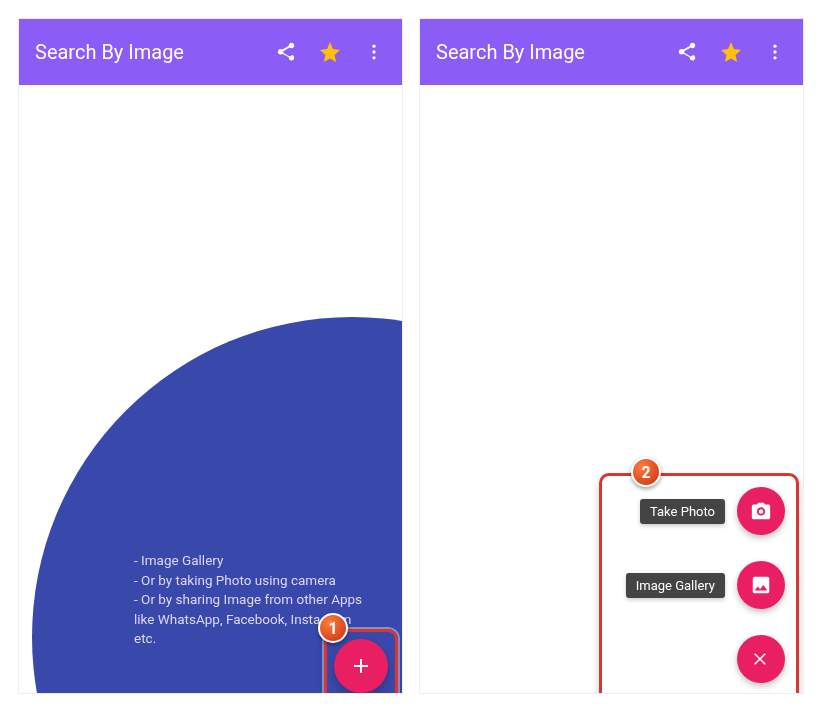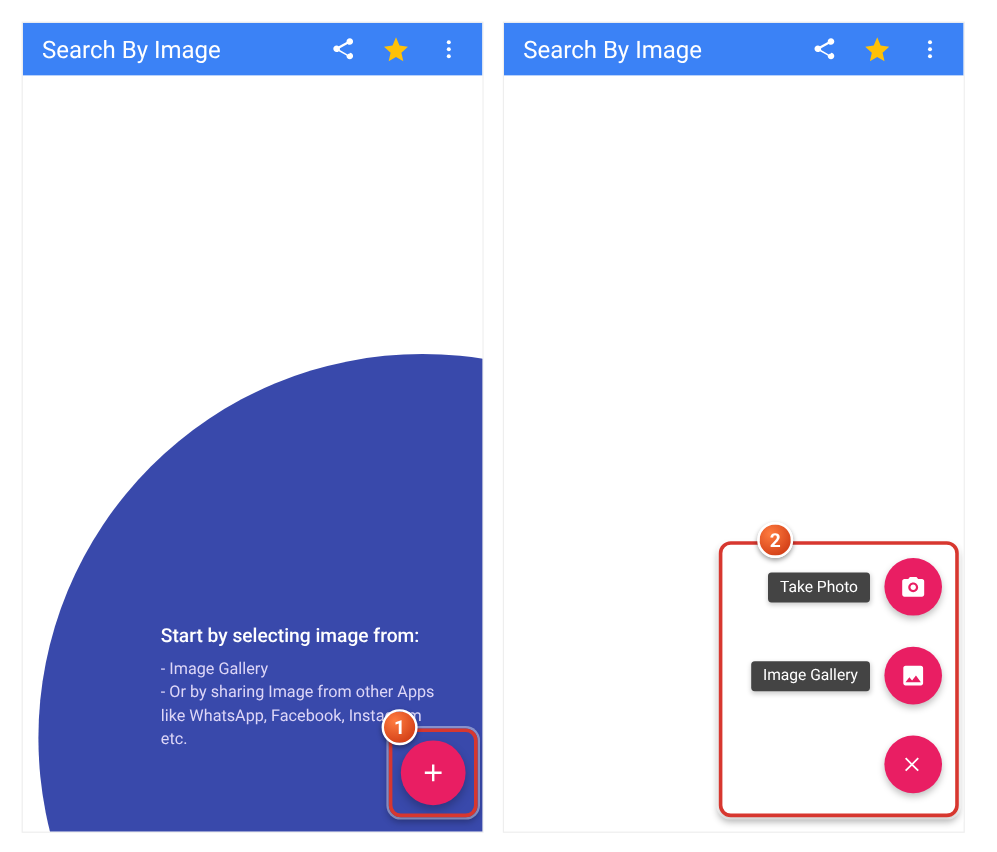"Search By Image" .toolbar { background: #3b82f6 -> #8b5cf6; height: 44px -> 66px }
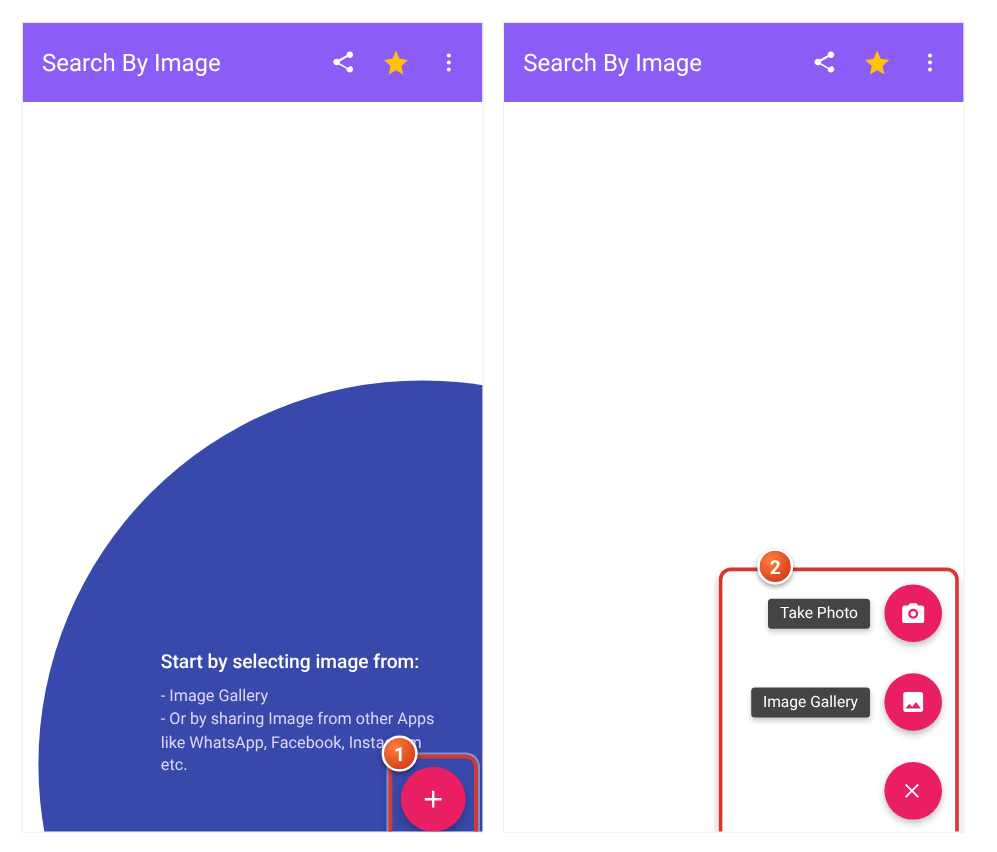"Start by selecting image from:" div.hint-title { html: <div>Start by selecting image from:</div> -> none }
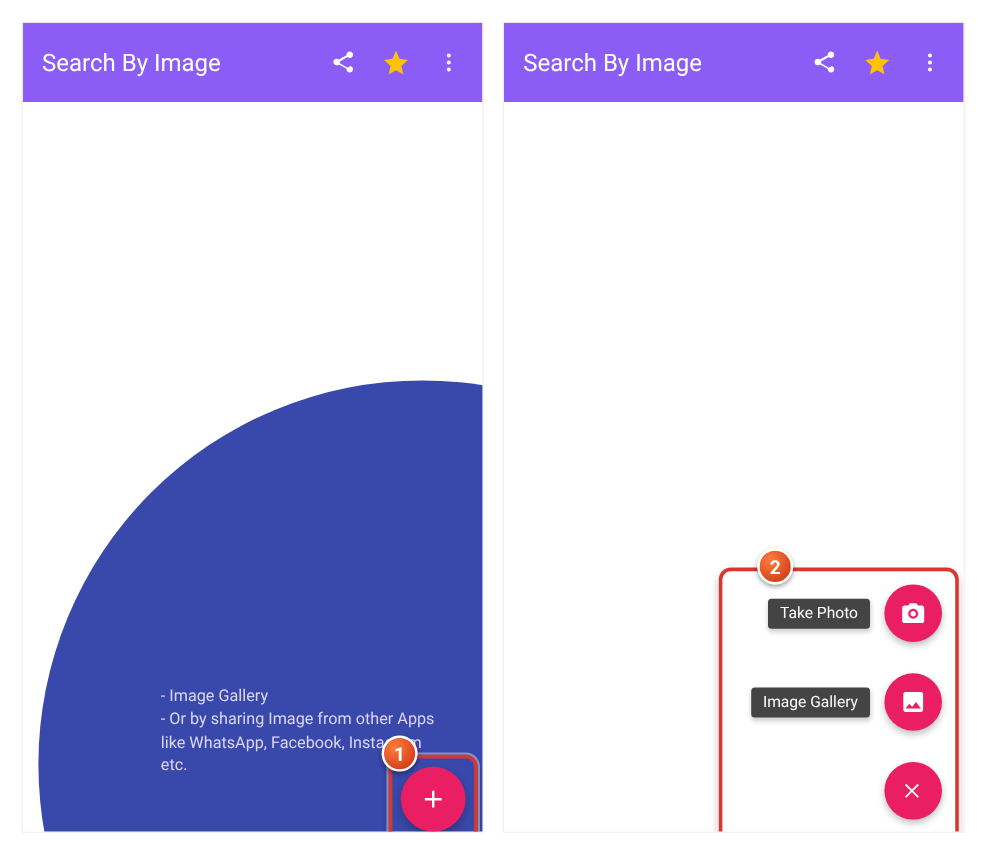"Or by taking Photo using" li { html: none -> <li>Or by taking Photo using camera</li> }
